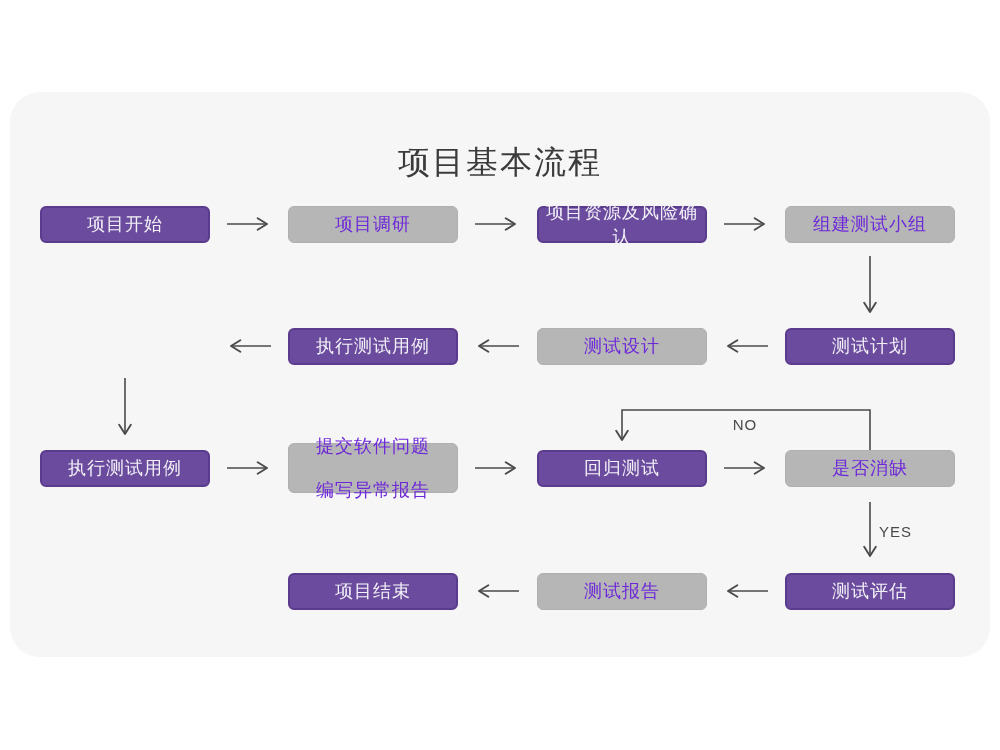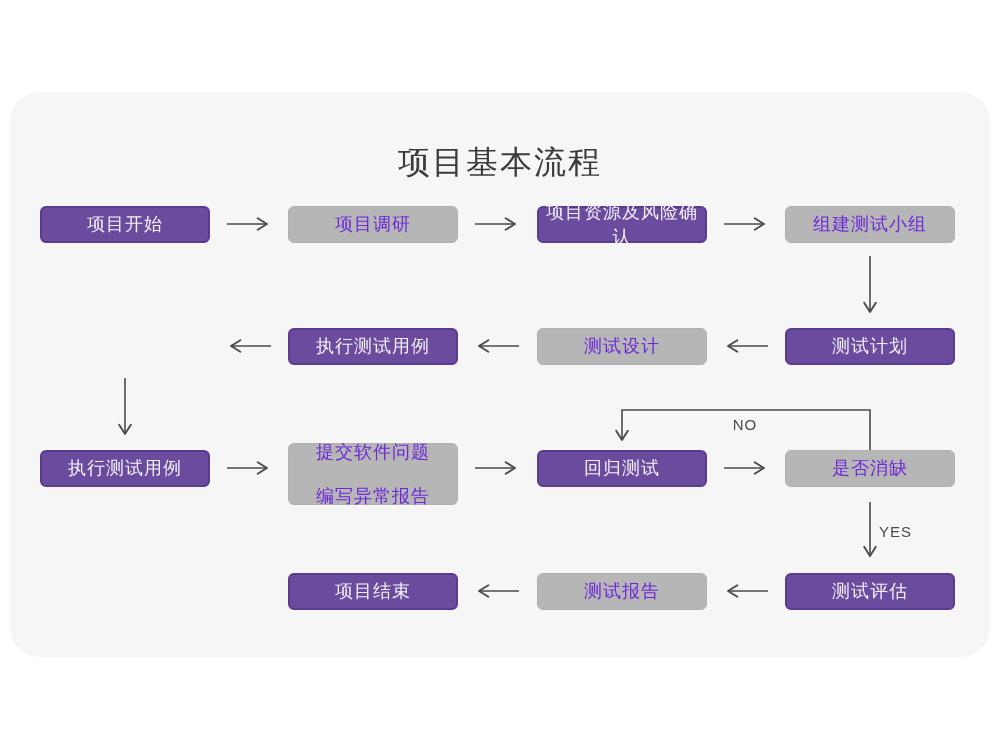"提交软件问题" .node.tall { height: 62px -> 50px }
